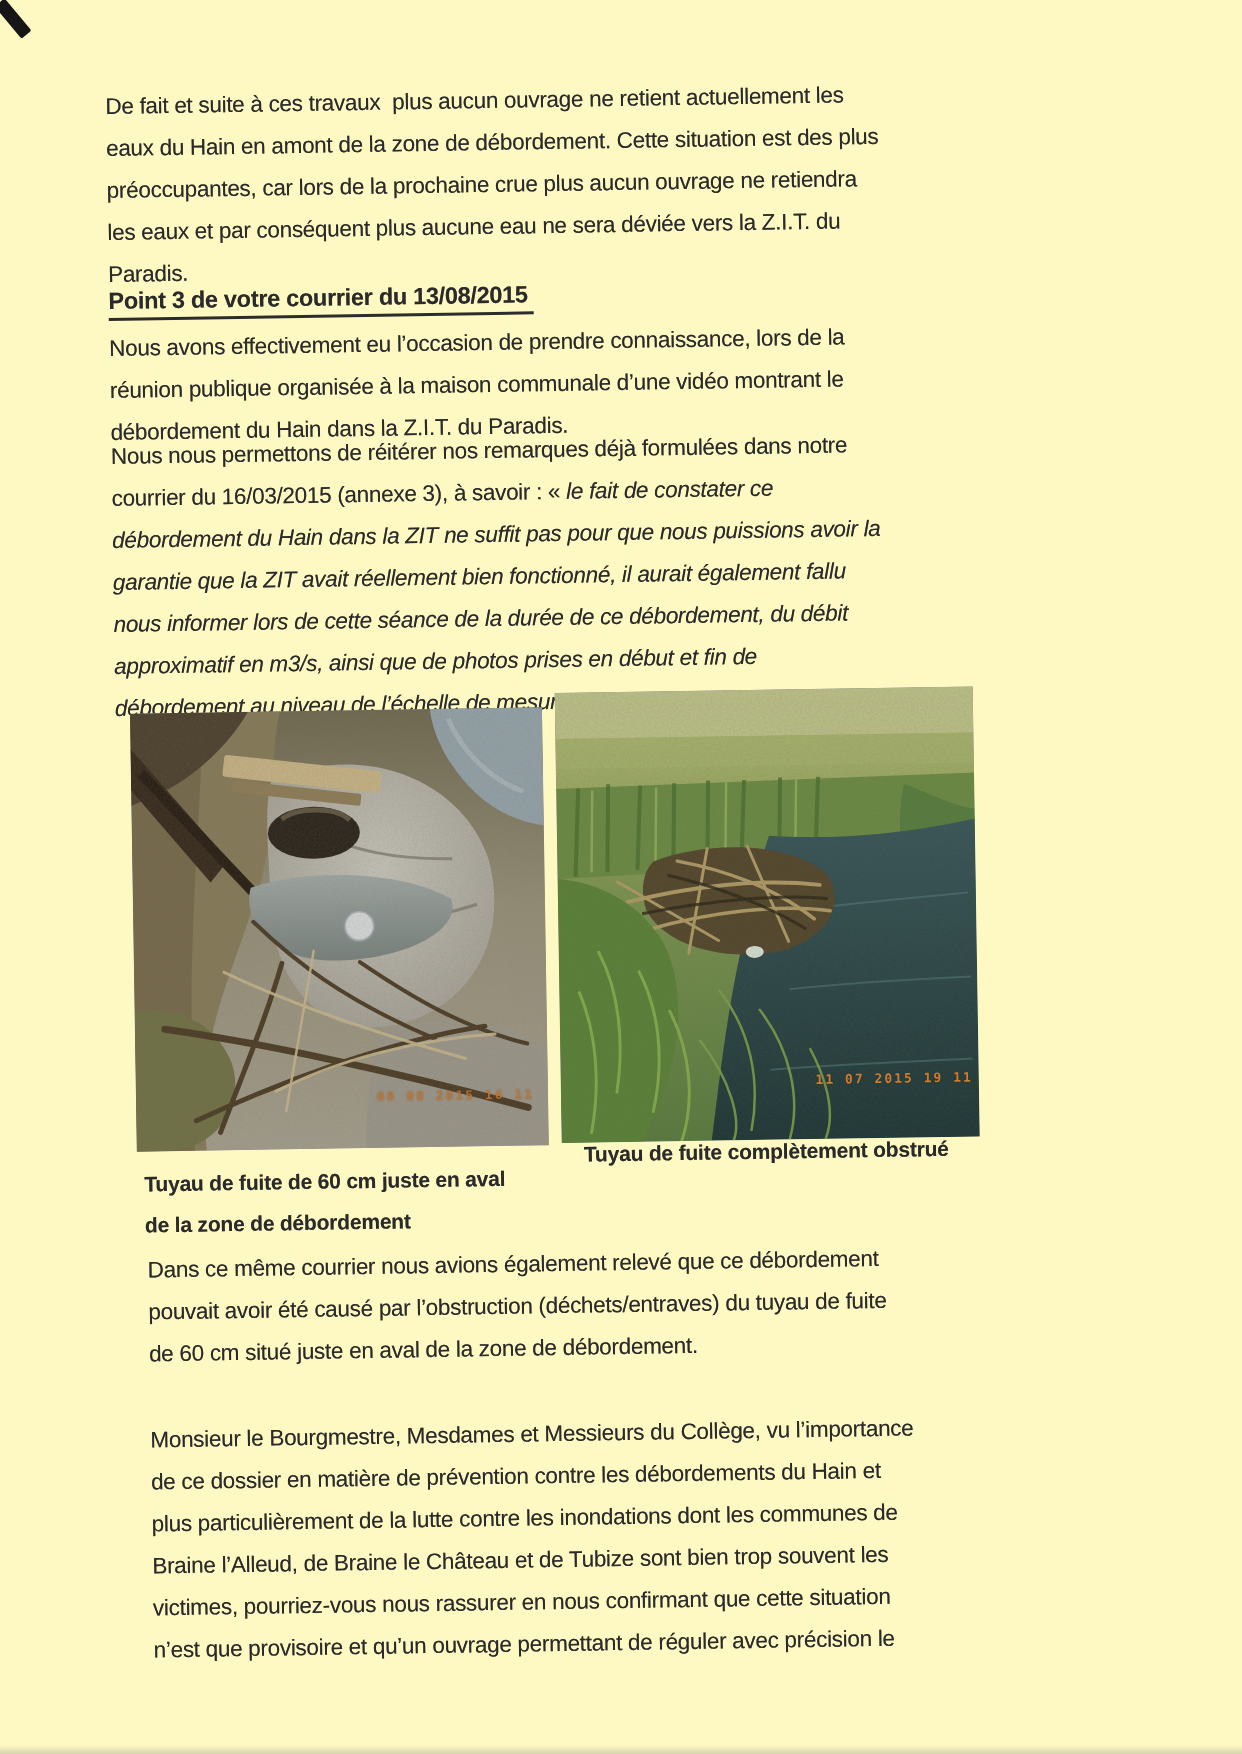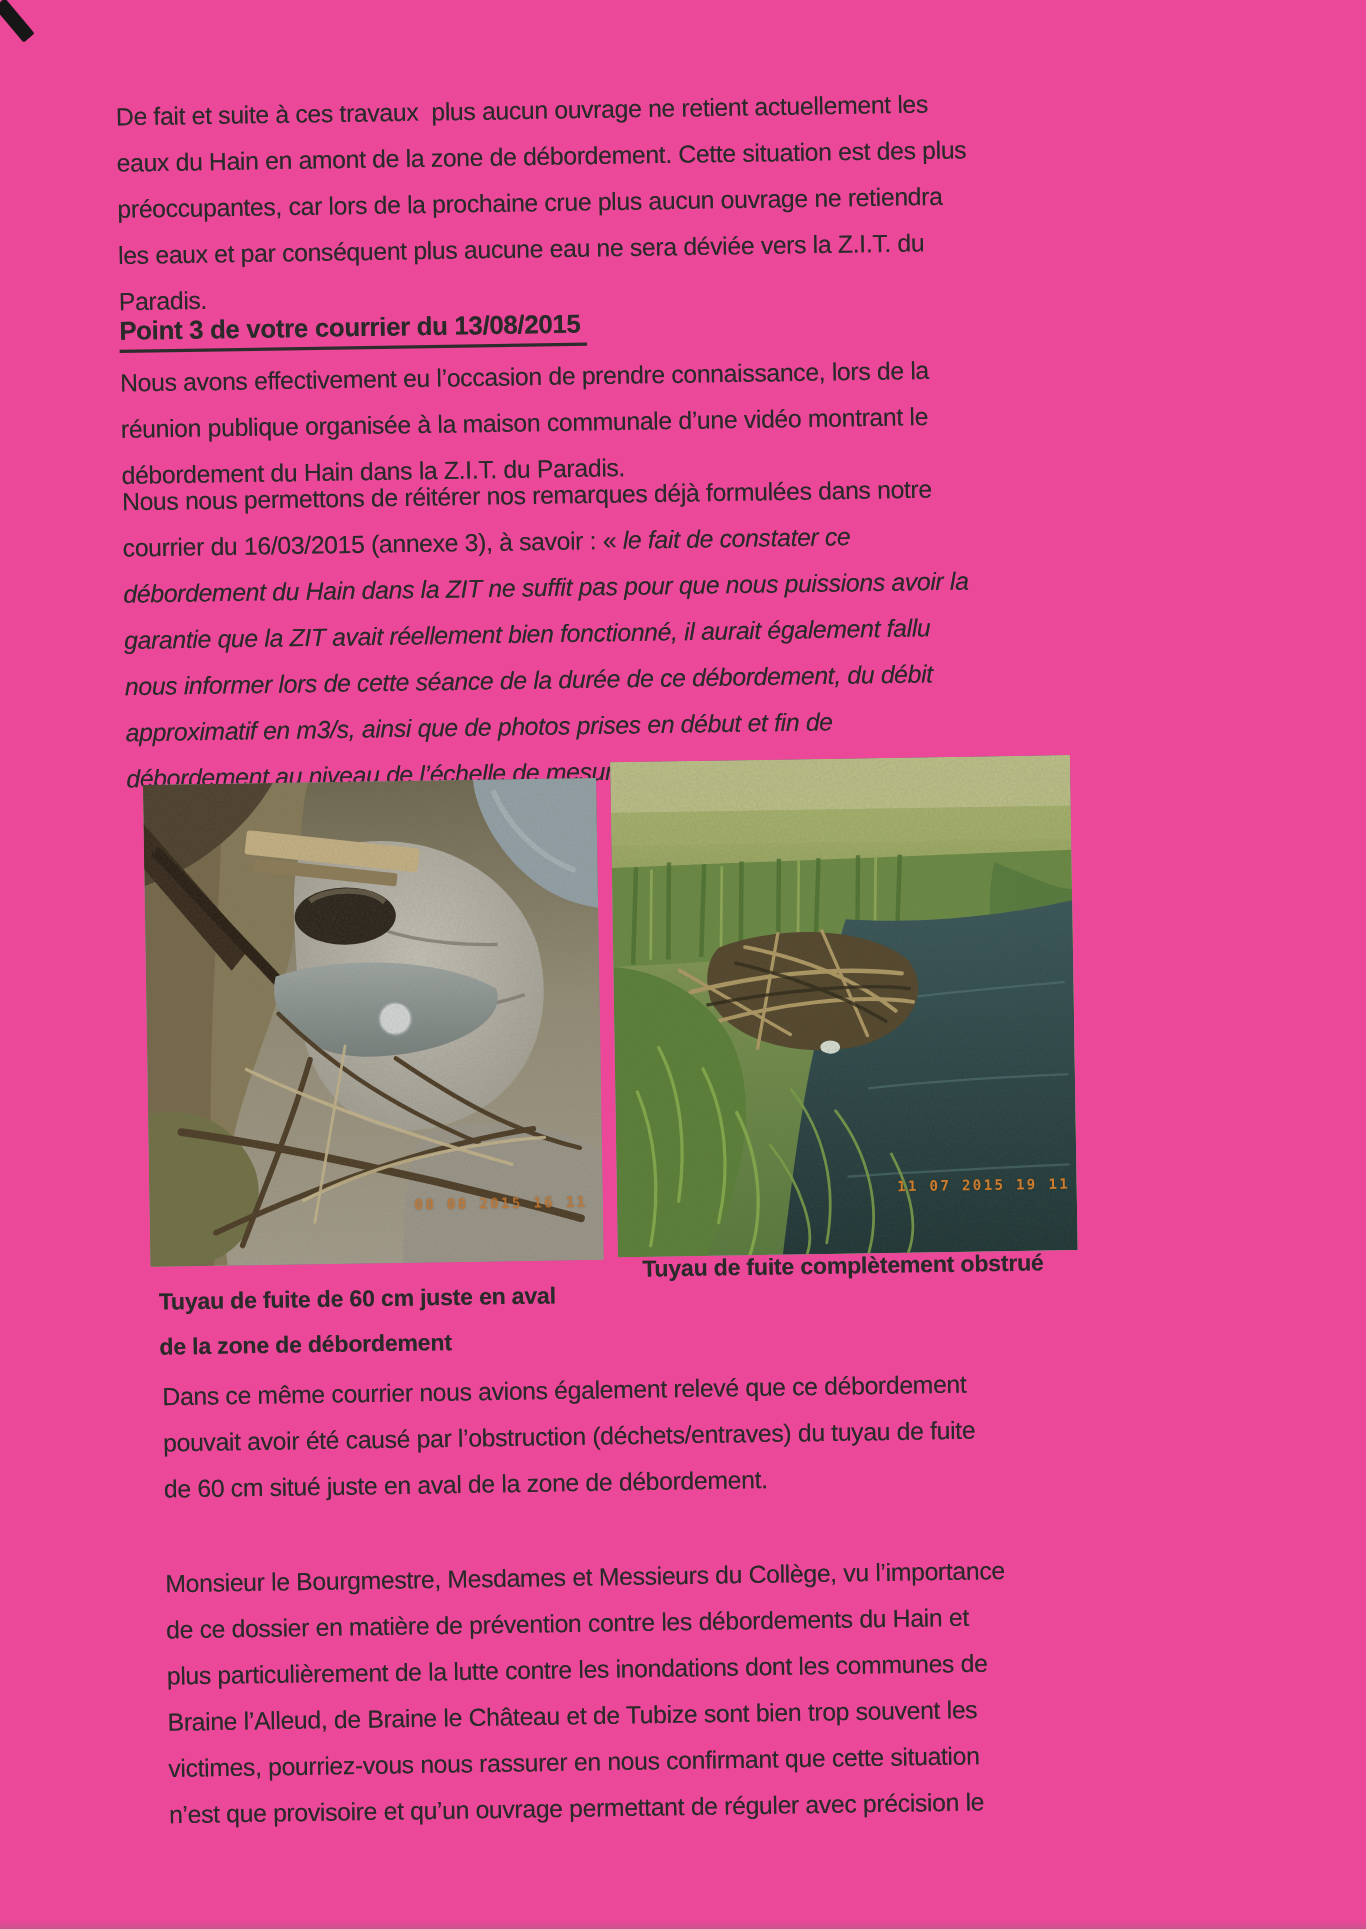"De fait et suite à" .page { background: #ec4899 -> #fef9c3 }
